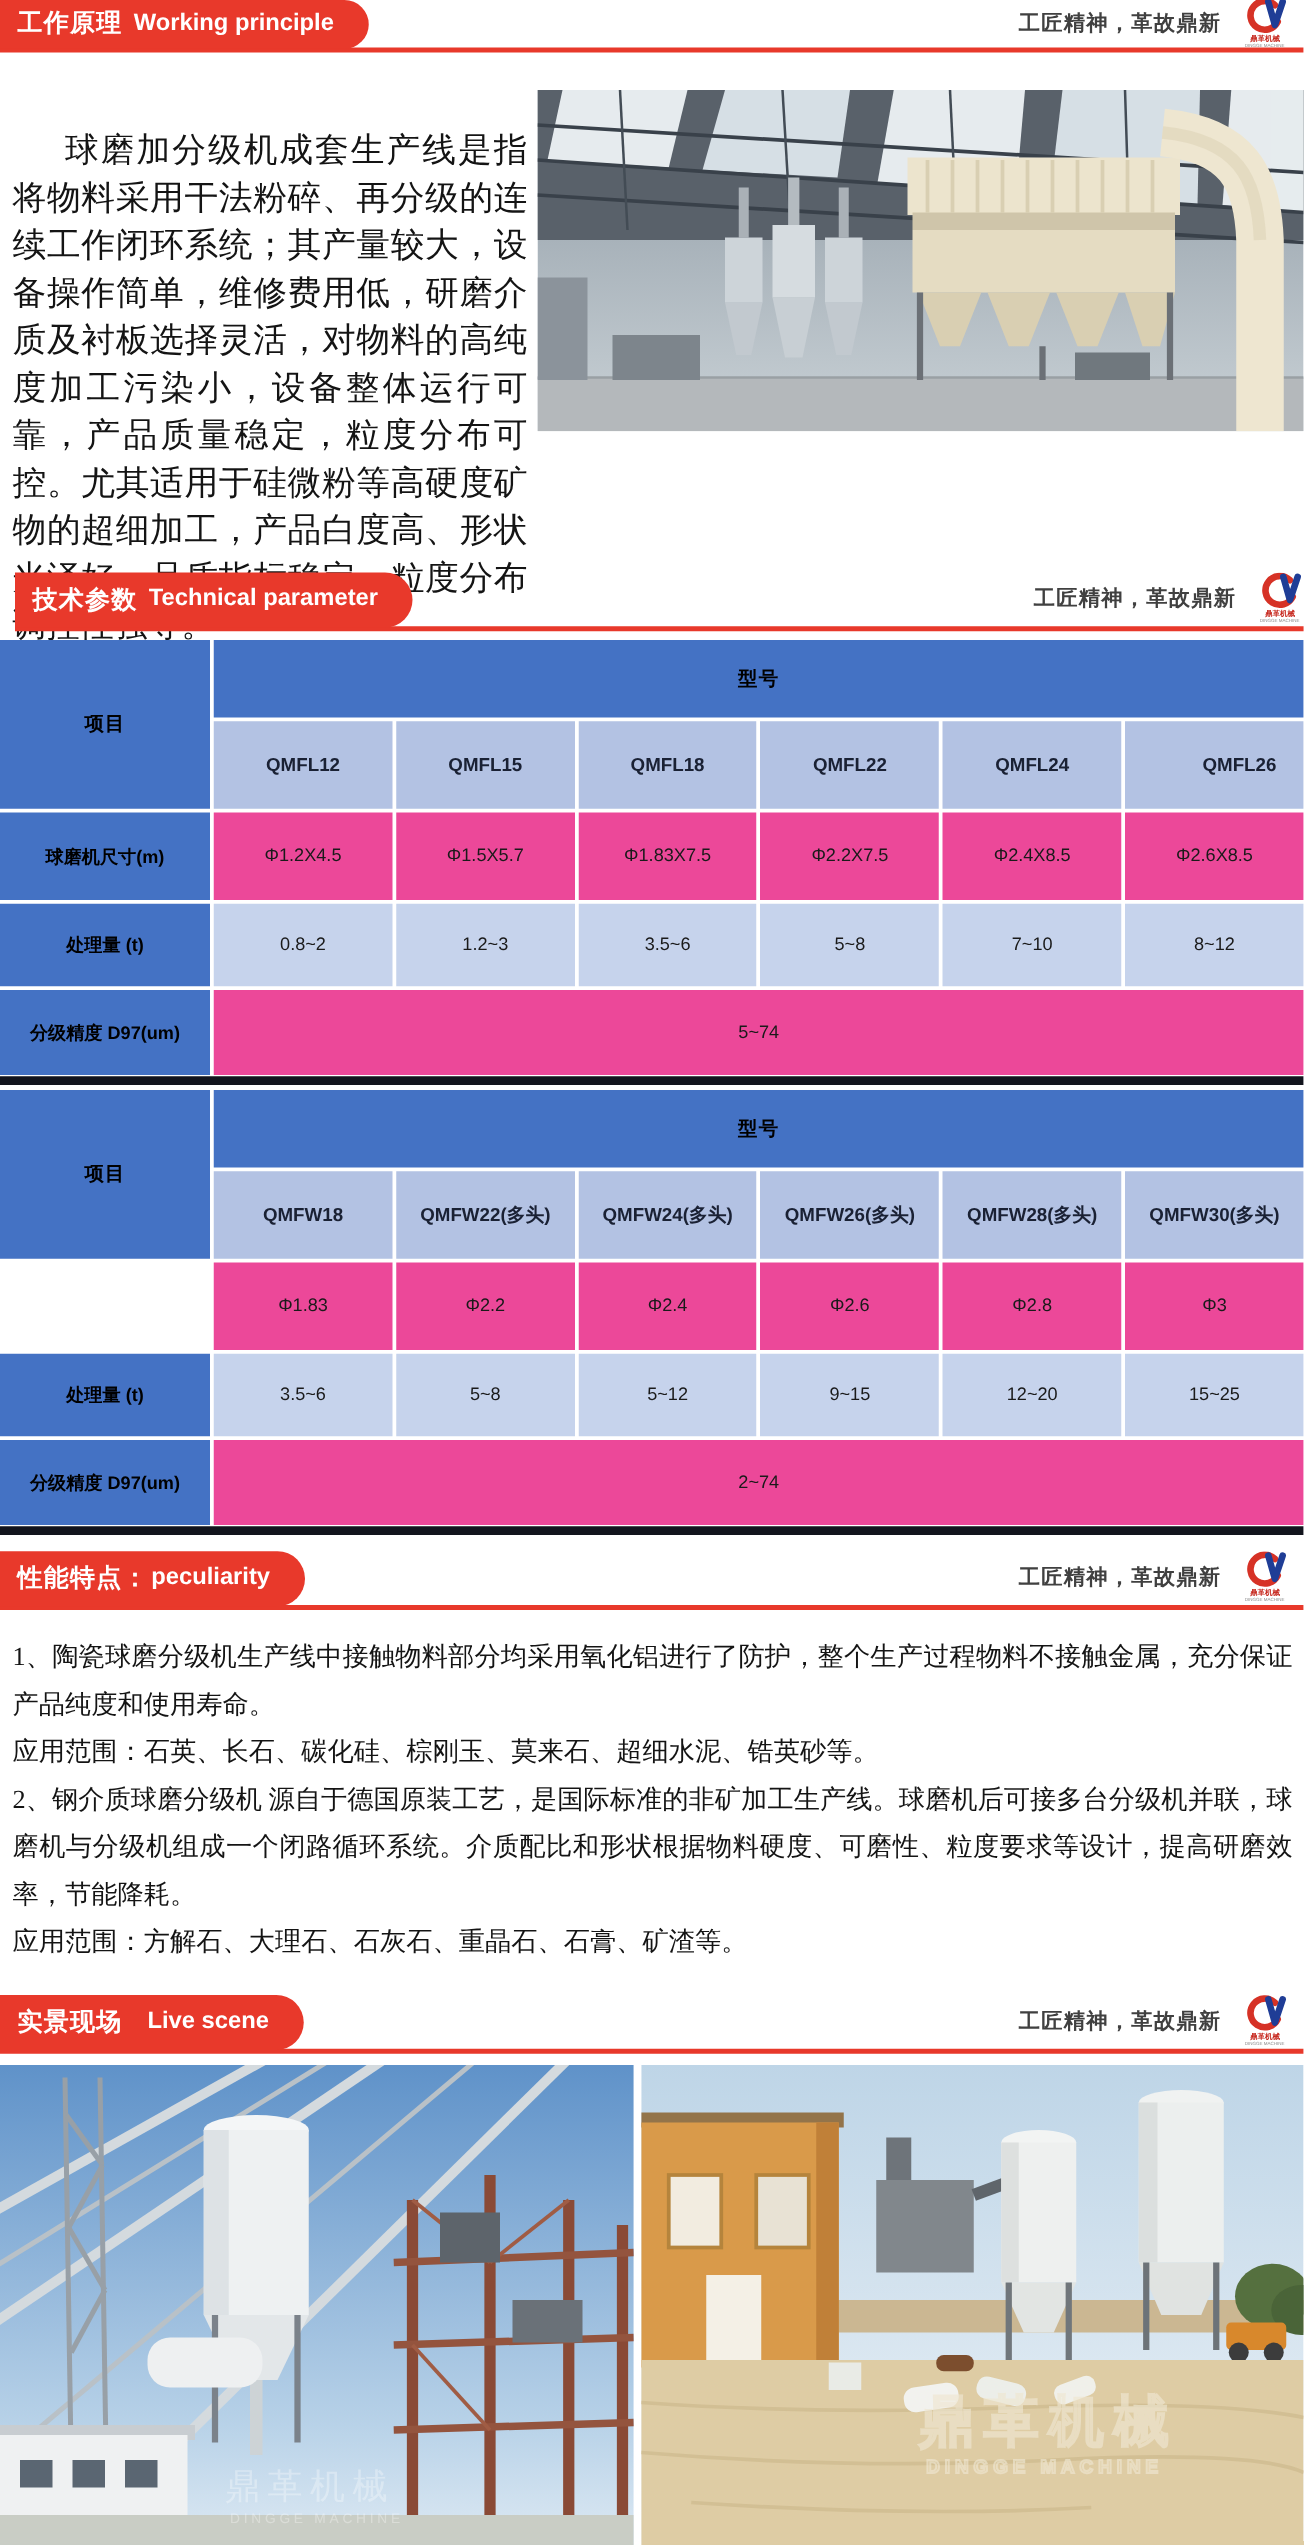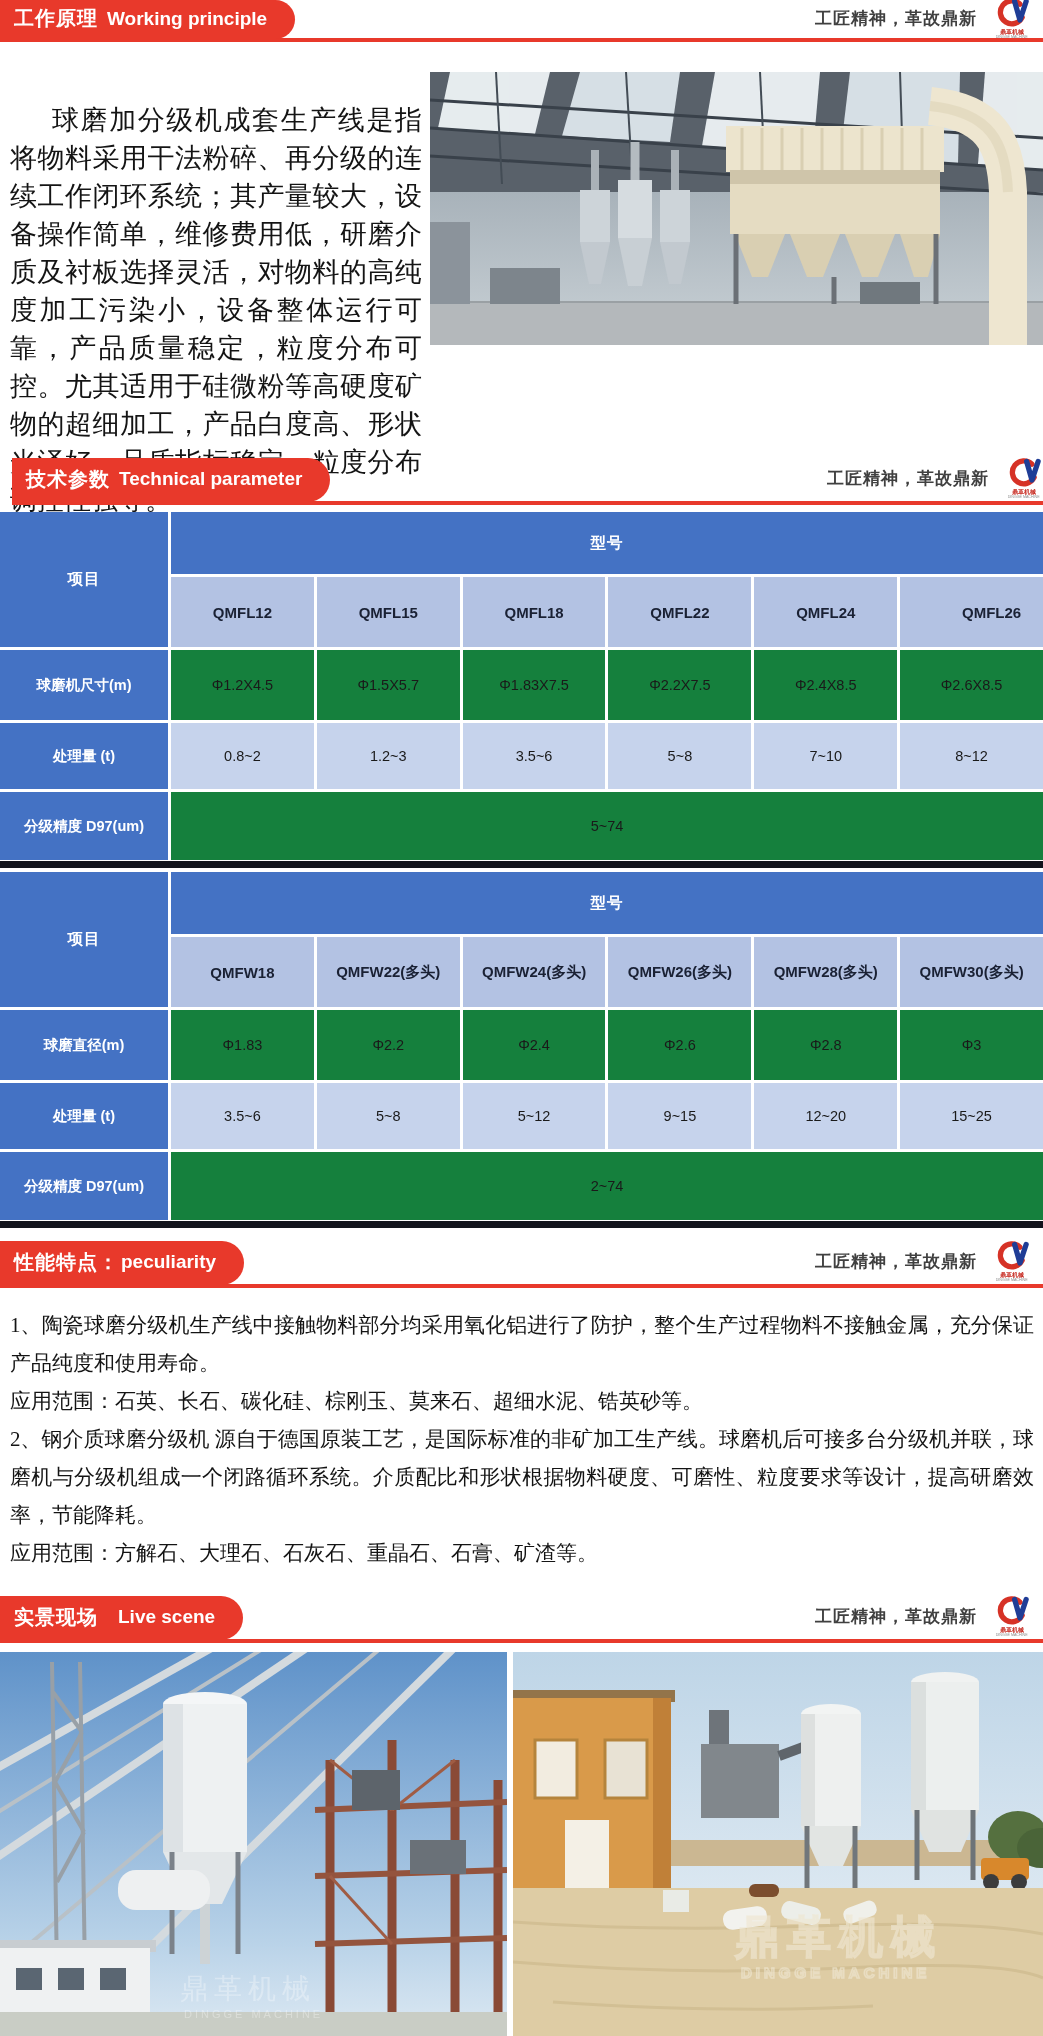"型号" .cell.head { color: #ffffff -> #000000 }
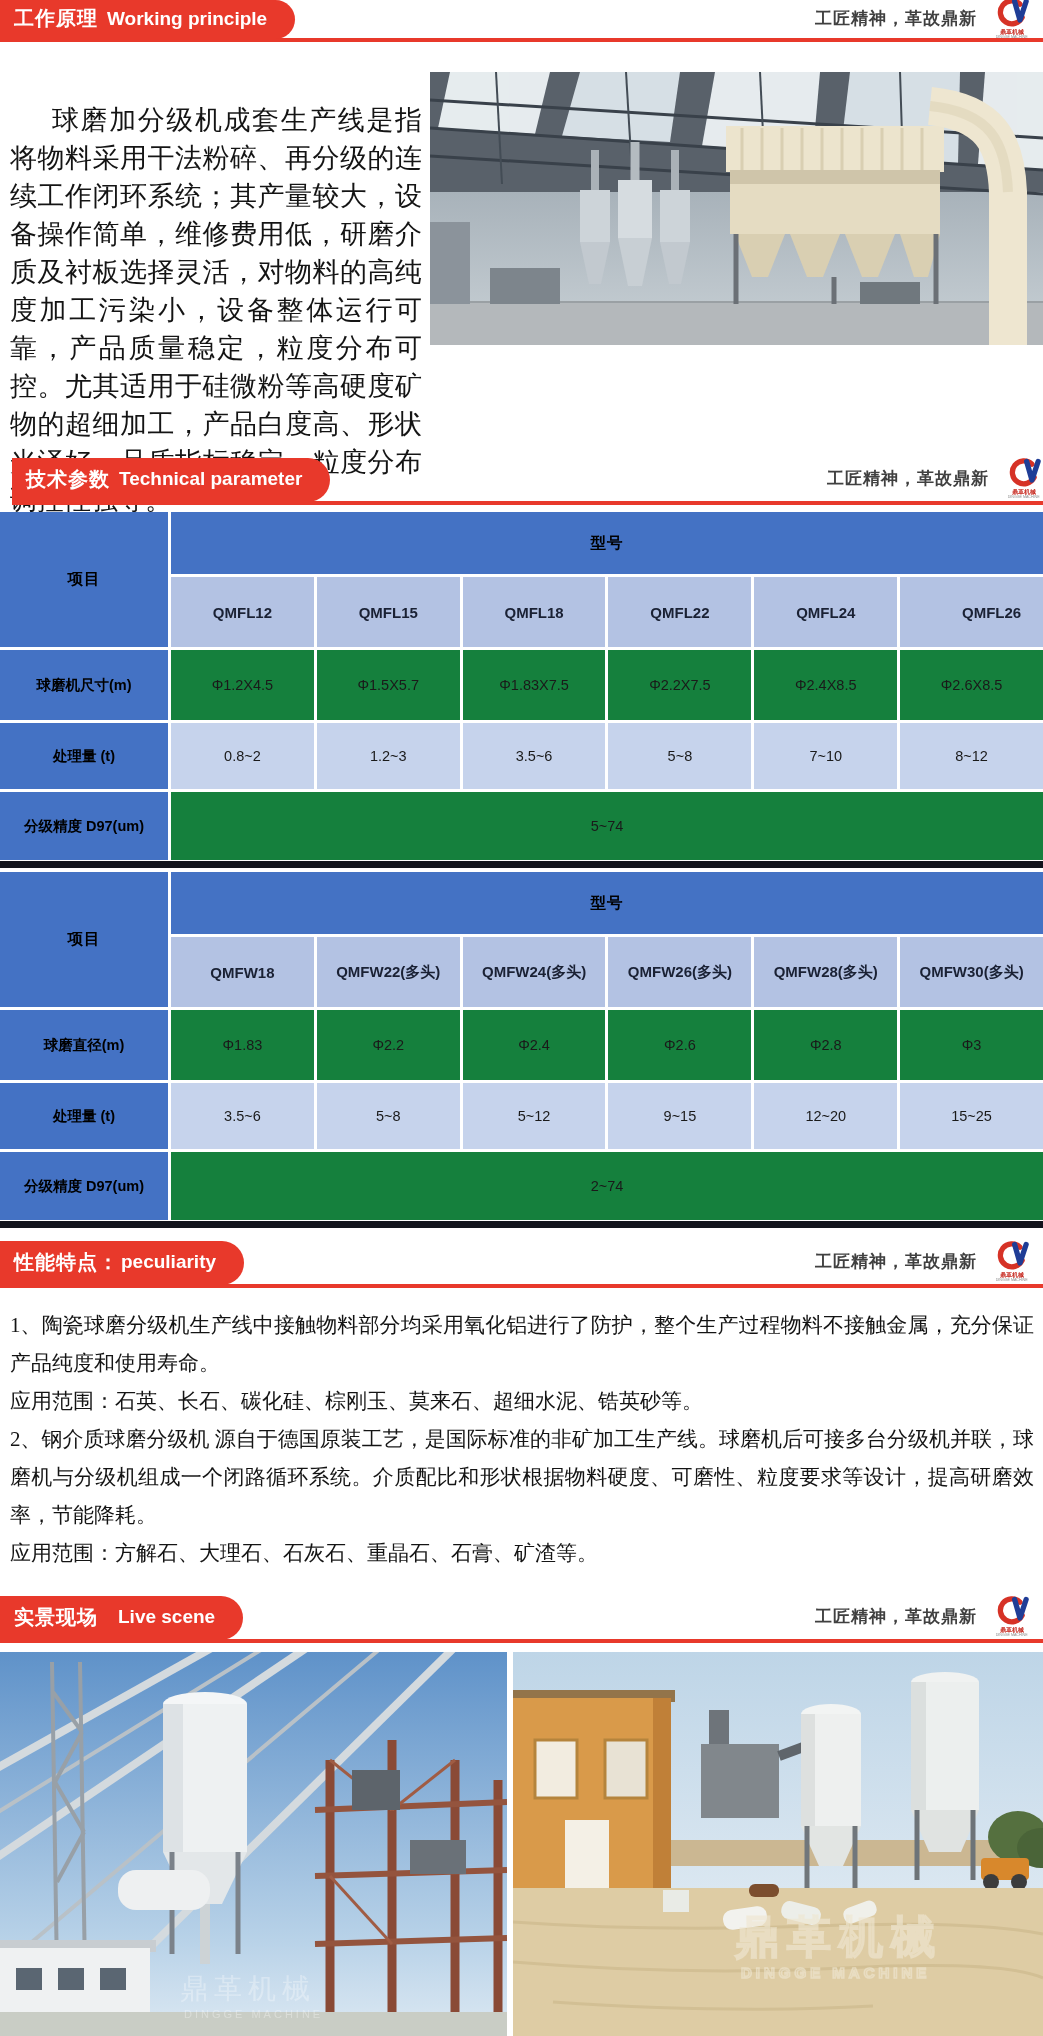"Φ1.2X4.5" .cell.val.light { background: #15803d -> #ec4899 }
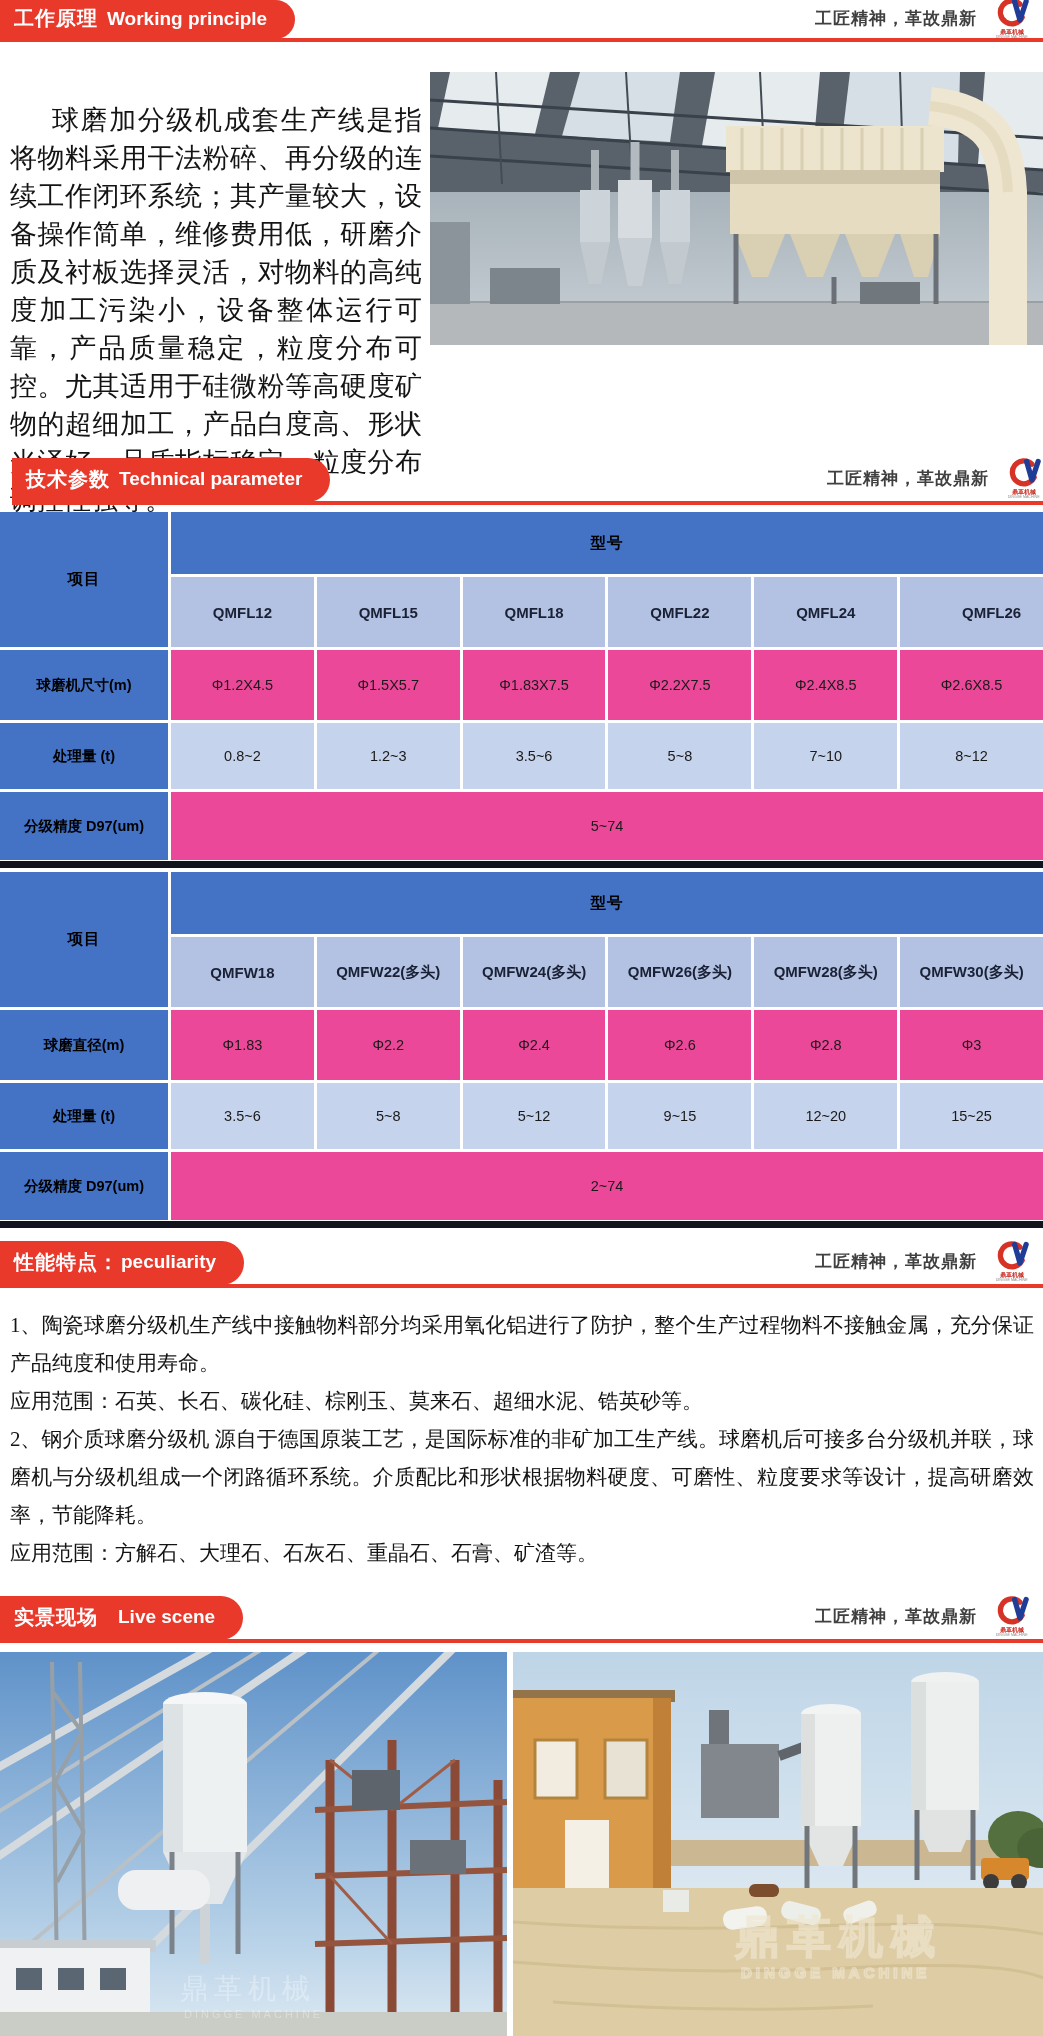"球磨直径(m)" div.cell { html: <div>球磨直径(m)</div> -> none }
